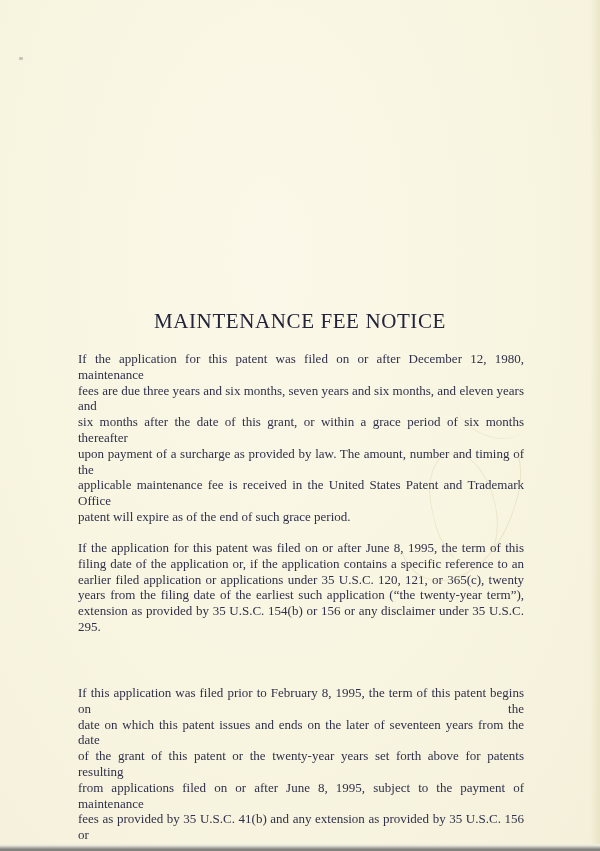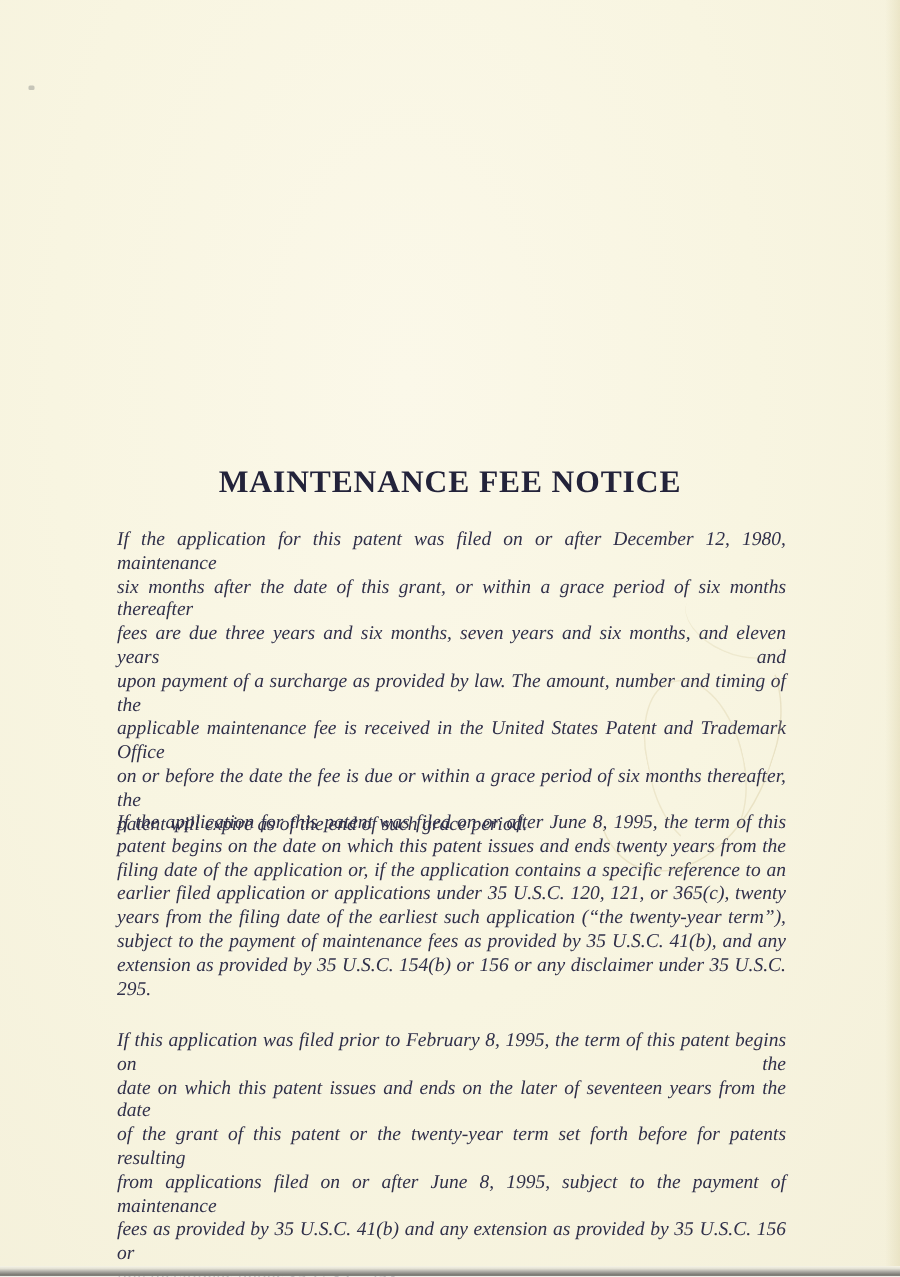"MAINTENANCE FEE NOTICE" .notice-title { font-weight: 700 -> 400 }
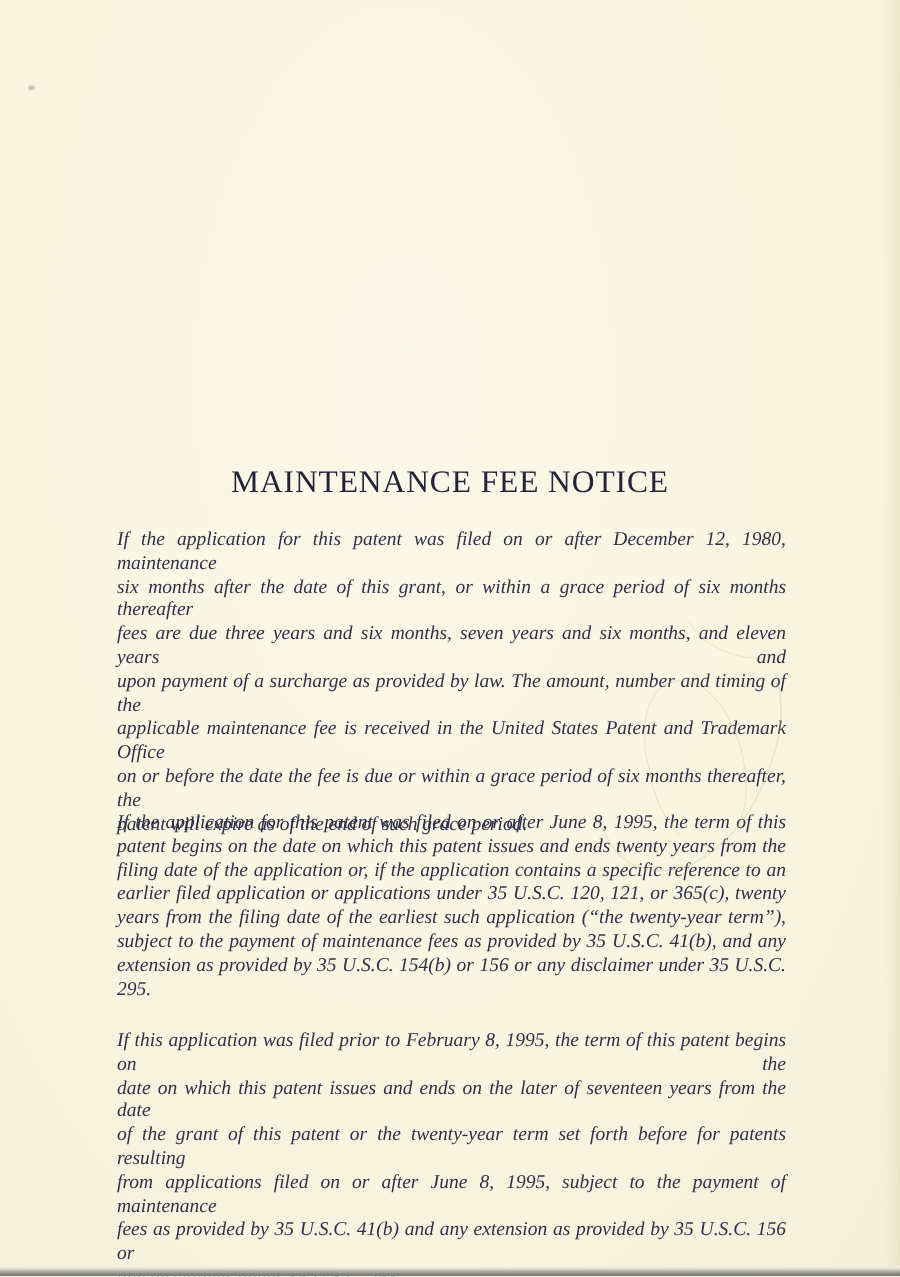"If the application for this" .para { font-style: italic -> none }
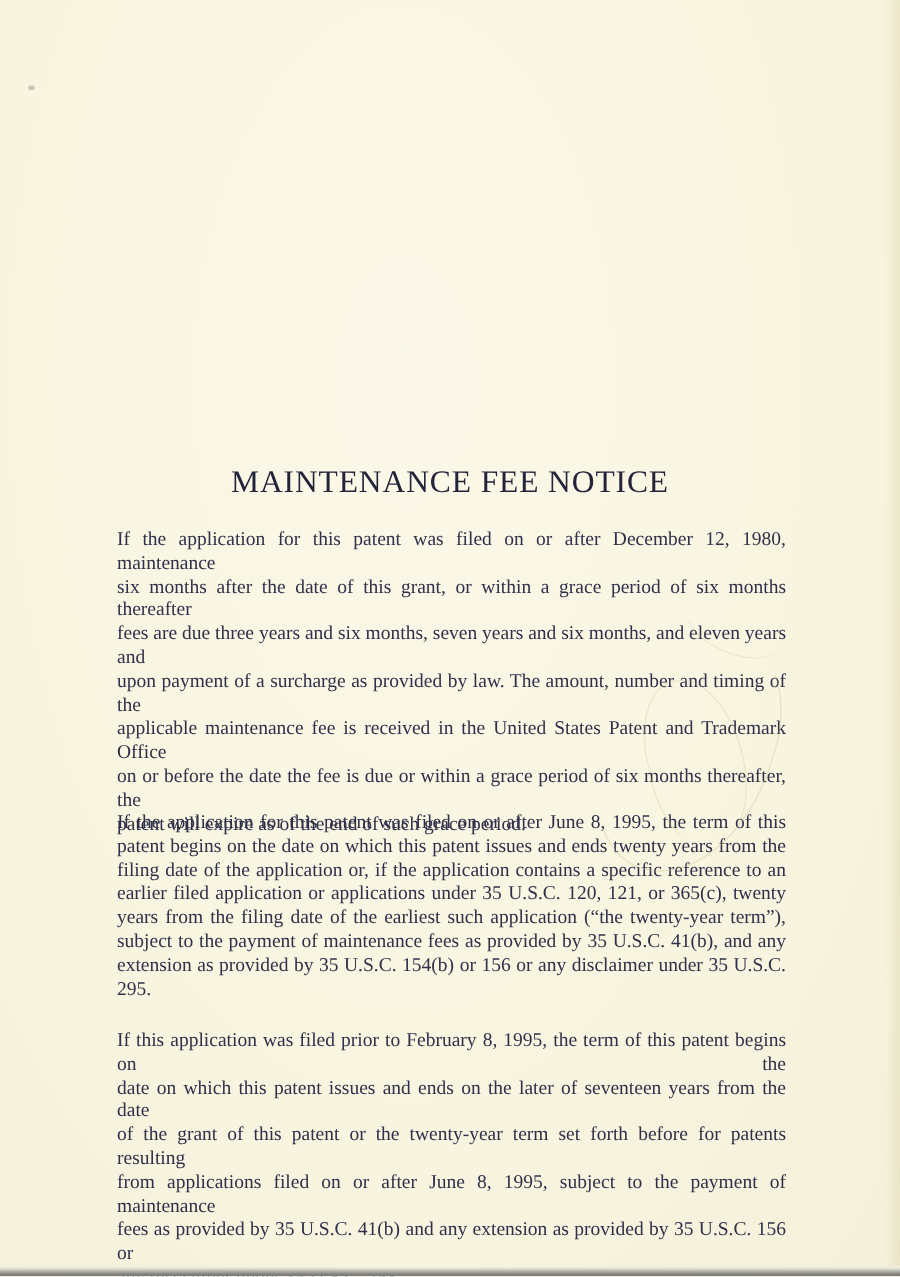"six months after the date" div.pline { order: before "fees are due three years" -> after "fees are due three years" }
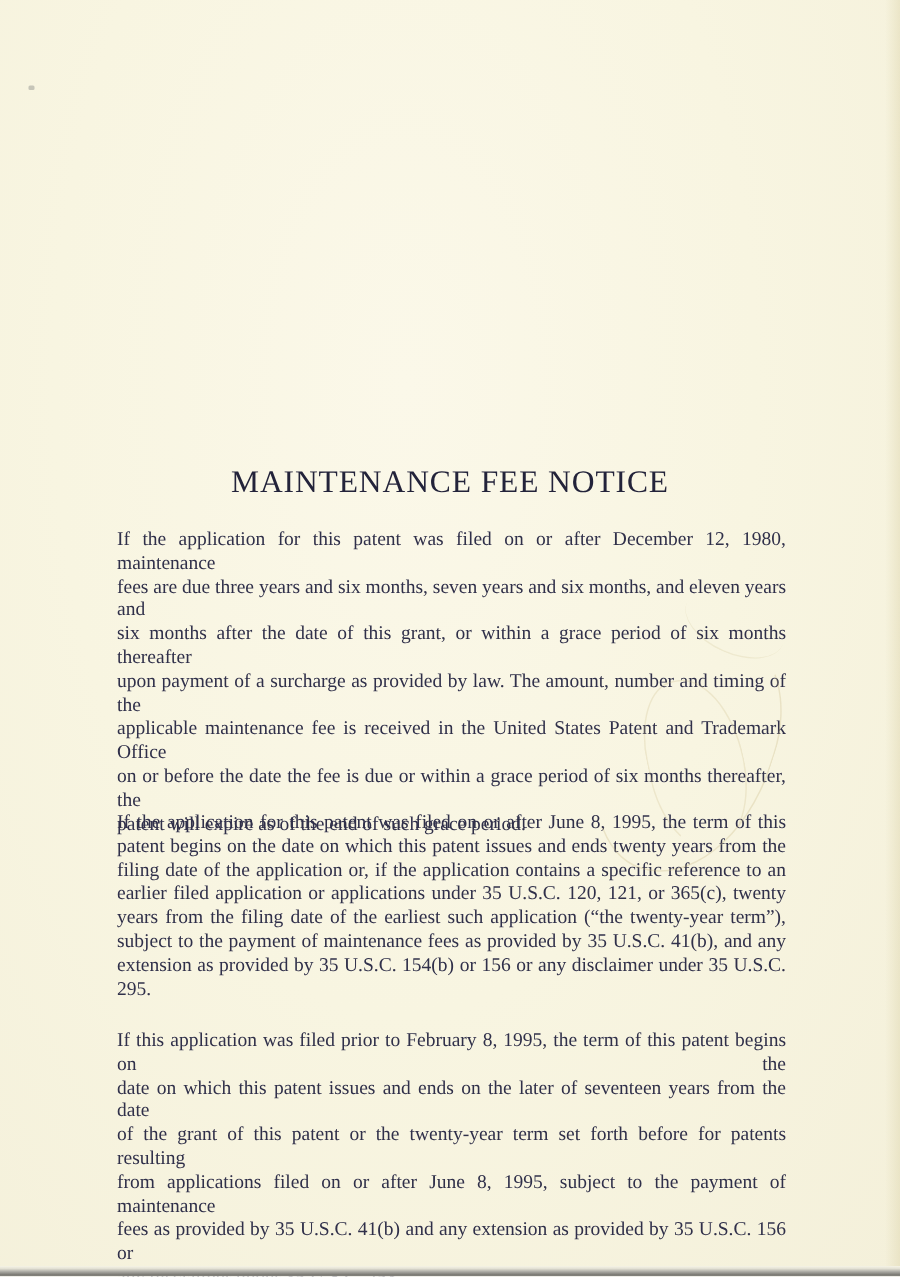"on or before the date" div.pline { html: <div>on or before the date the fee is due or within a grace period of six months thereafter, the</div> -> none }
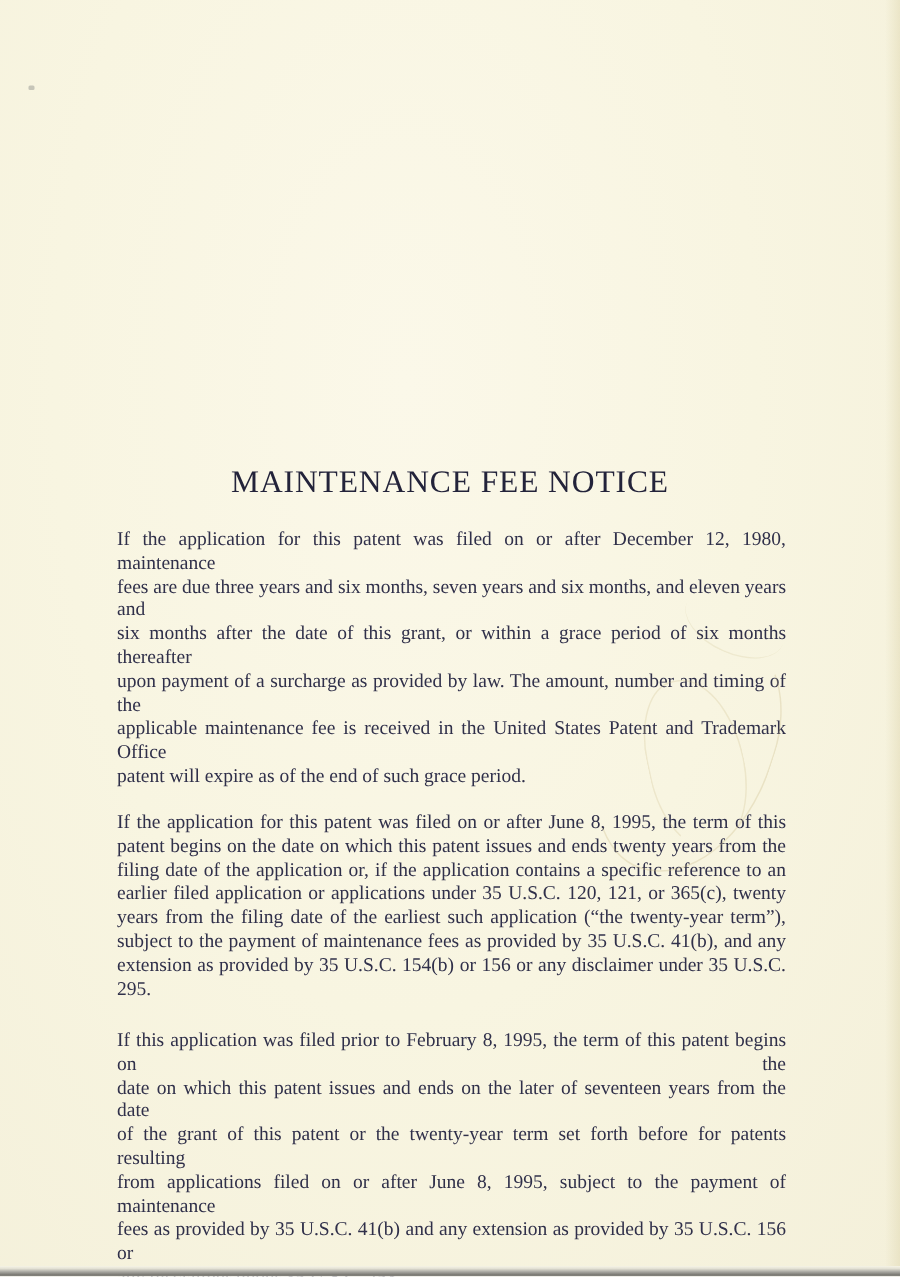"patent begins on the date" div.pline { html: <div>patent begins on the date on which this patent issues and ends twenty years from the</div> -> none }
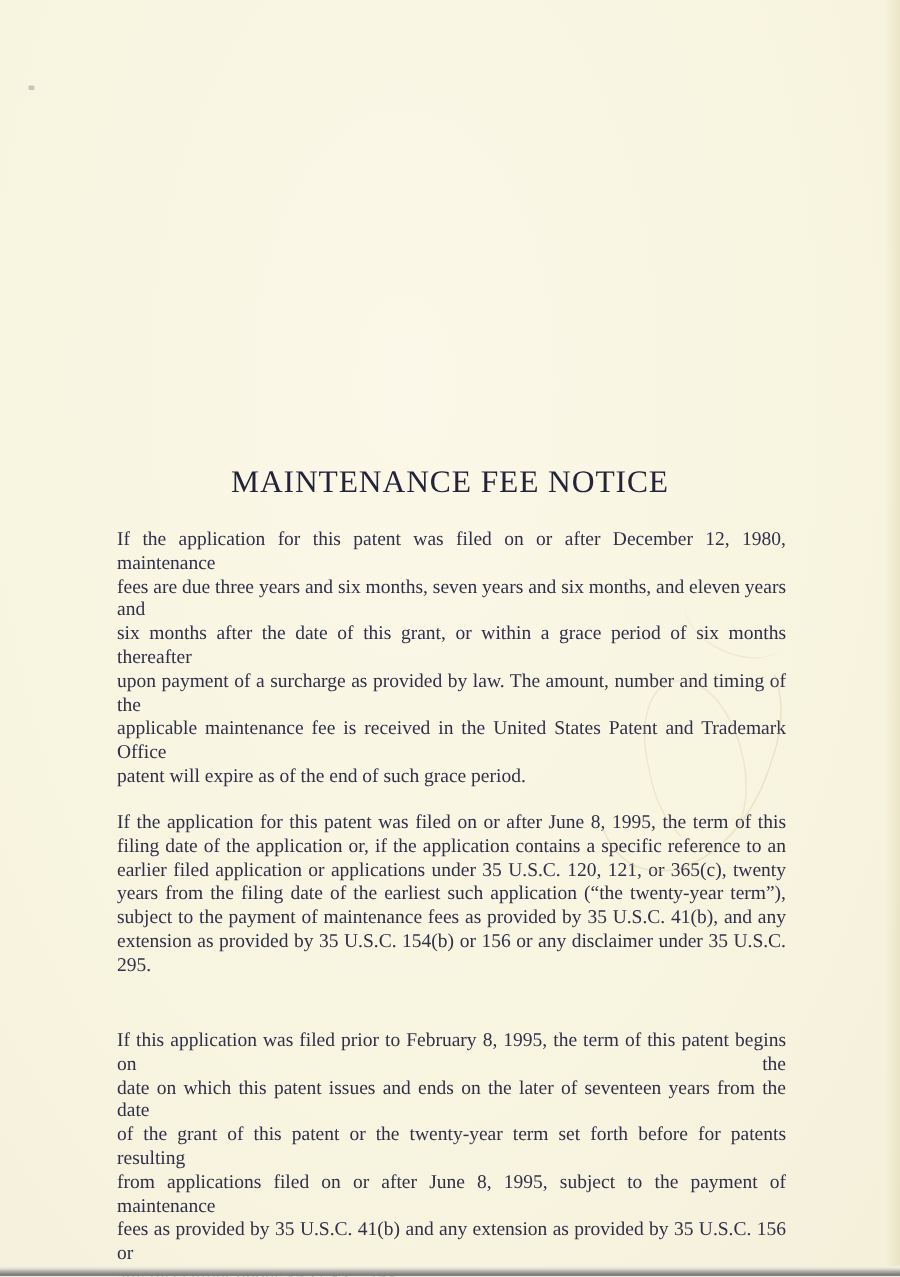"subject to the payment of" div.pline { html: <div>subject to the payment of maintenance fees as provided by 35 U.S.C. 41(b), and any</div> -> none }
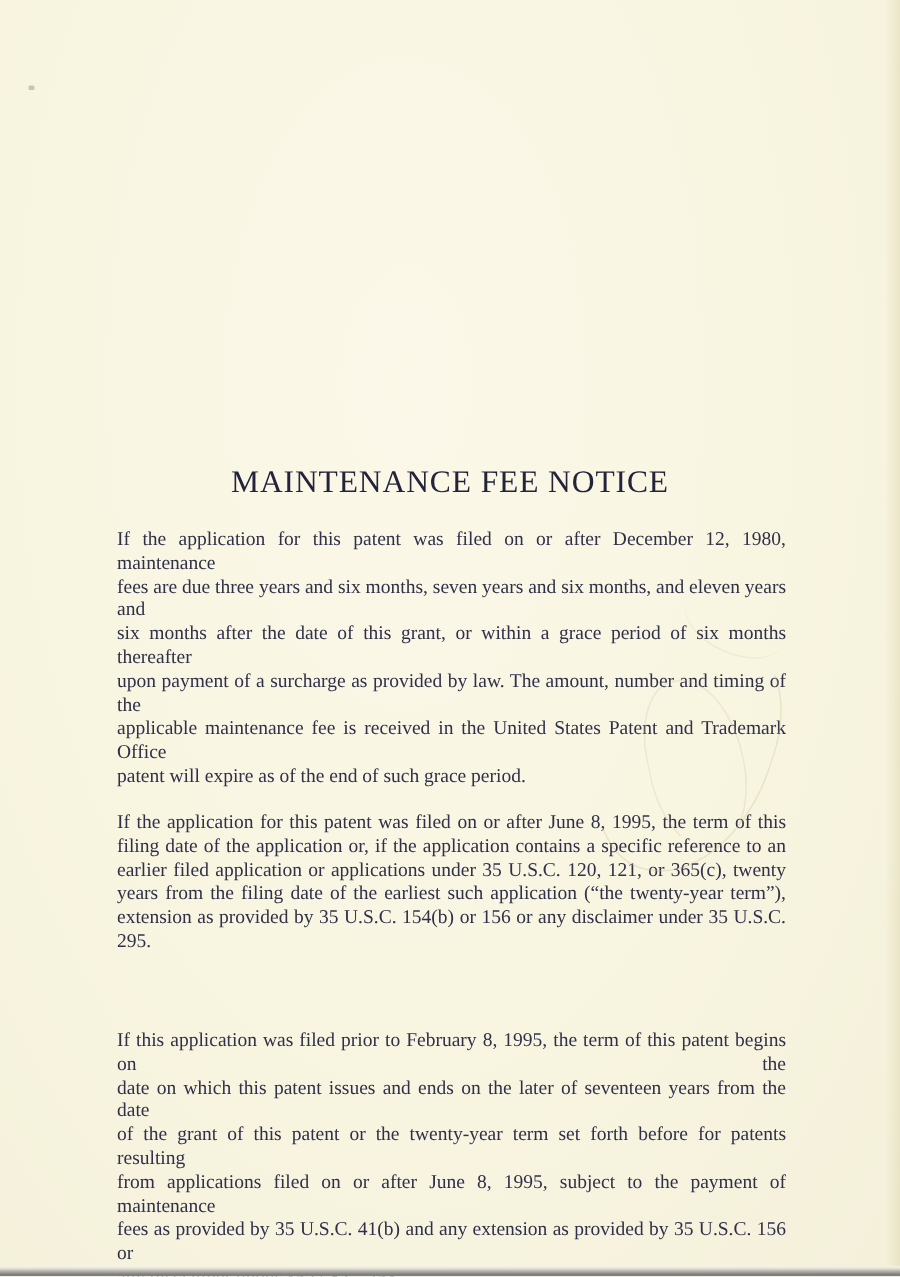"of the grant of this" div.pline { text: term set forth before -> years set forth above }
